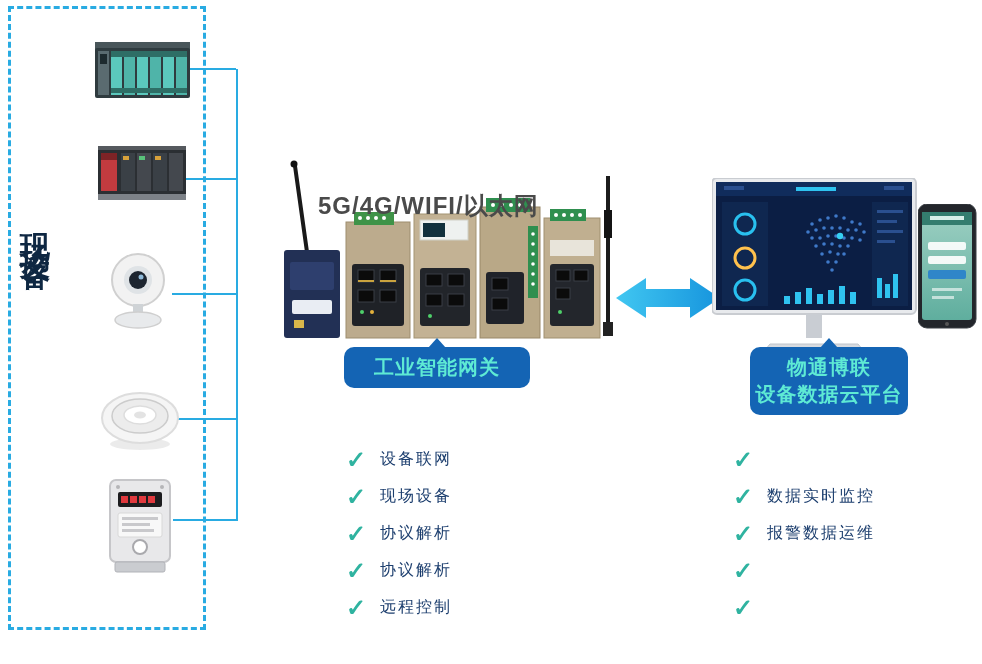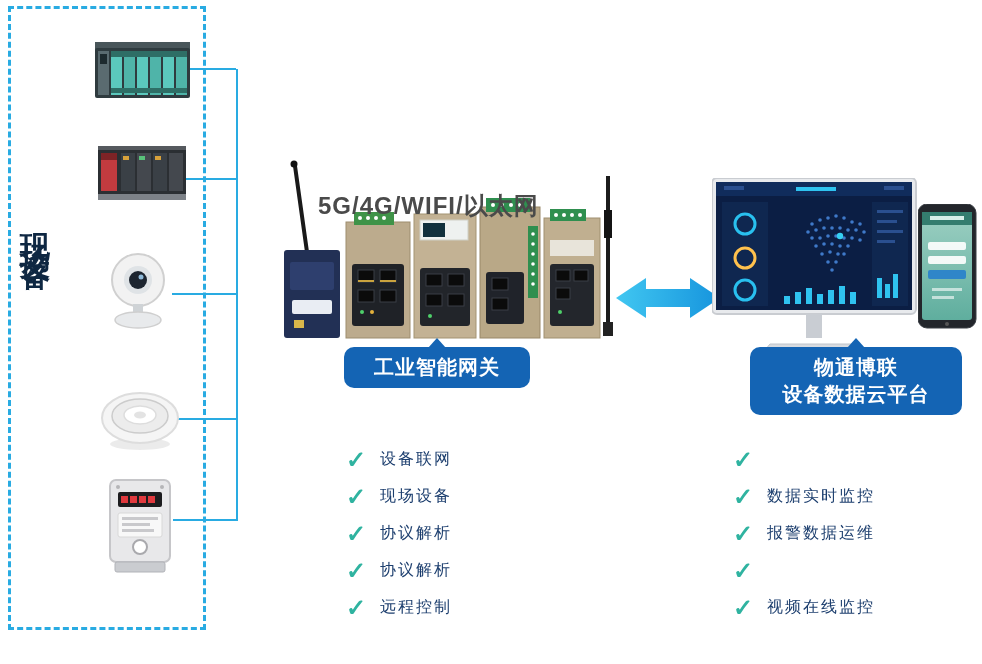"工业智能网关" .bubble { color: #ffffff -> #5eead4 }
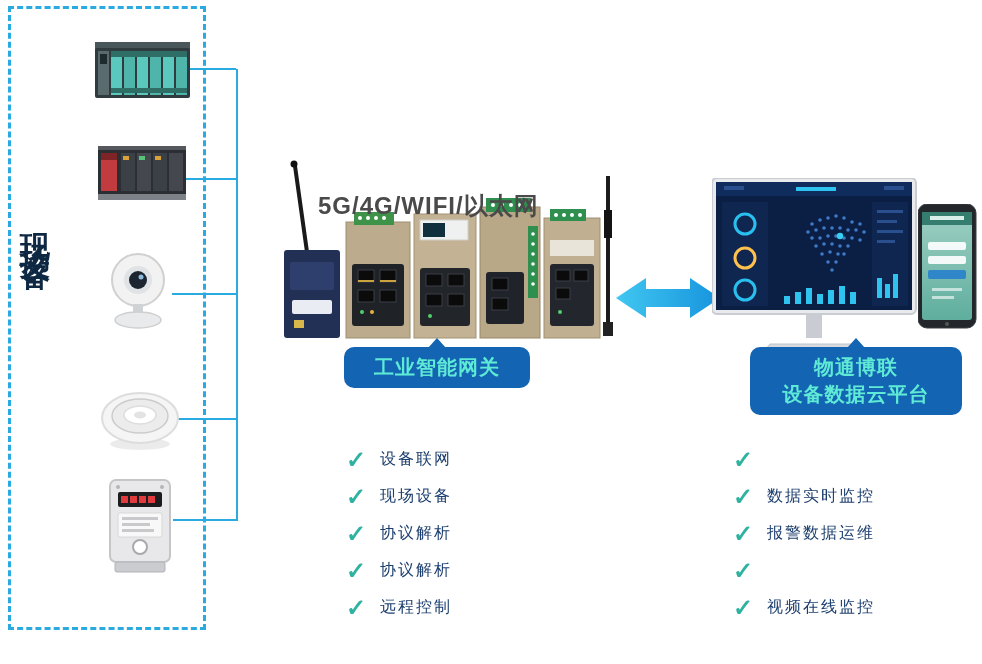"物通博联" .bubble-right { width: 212px -> 158px }
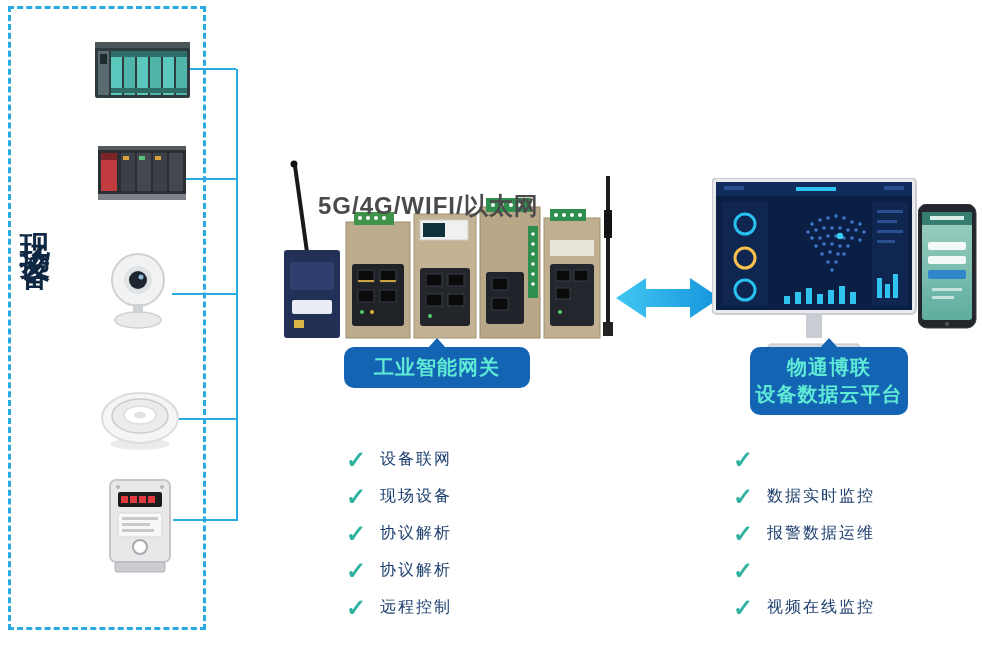"视频在线监控" span.feat-label { html: <span>视频在线监控</span> -> none }
